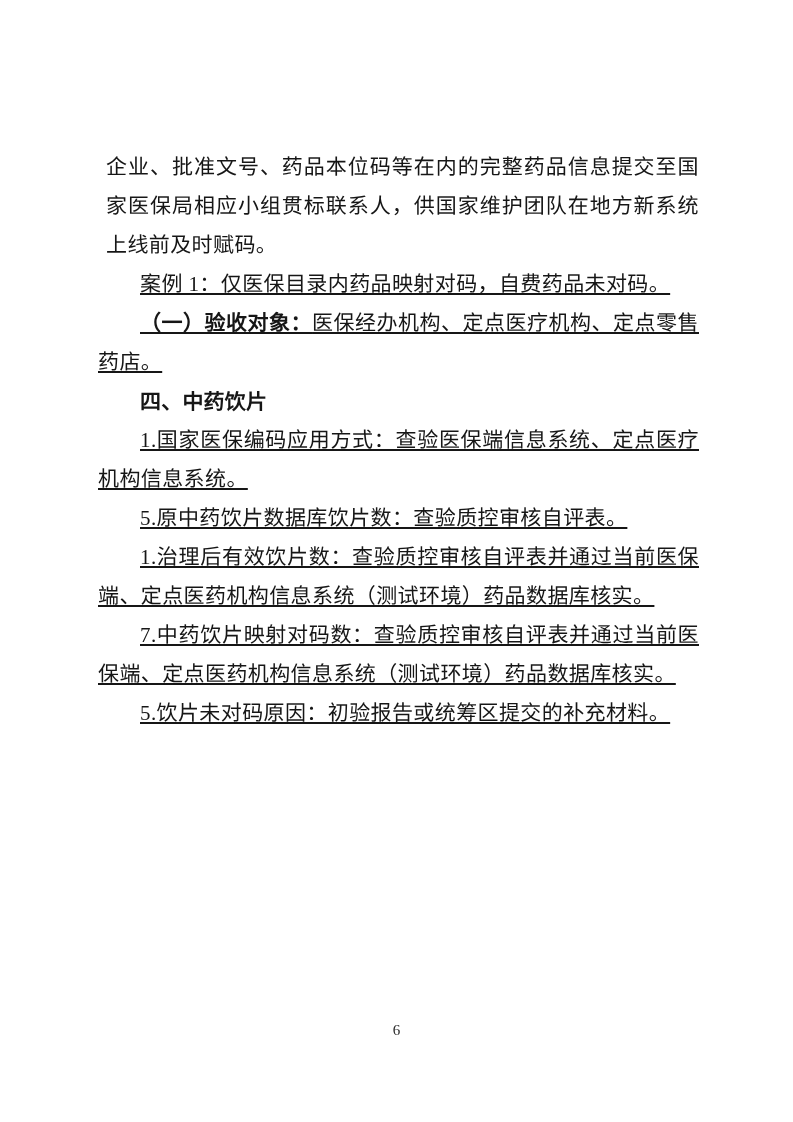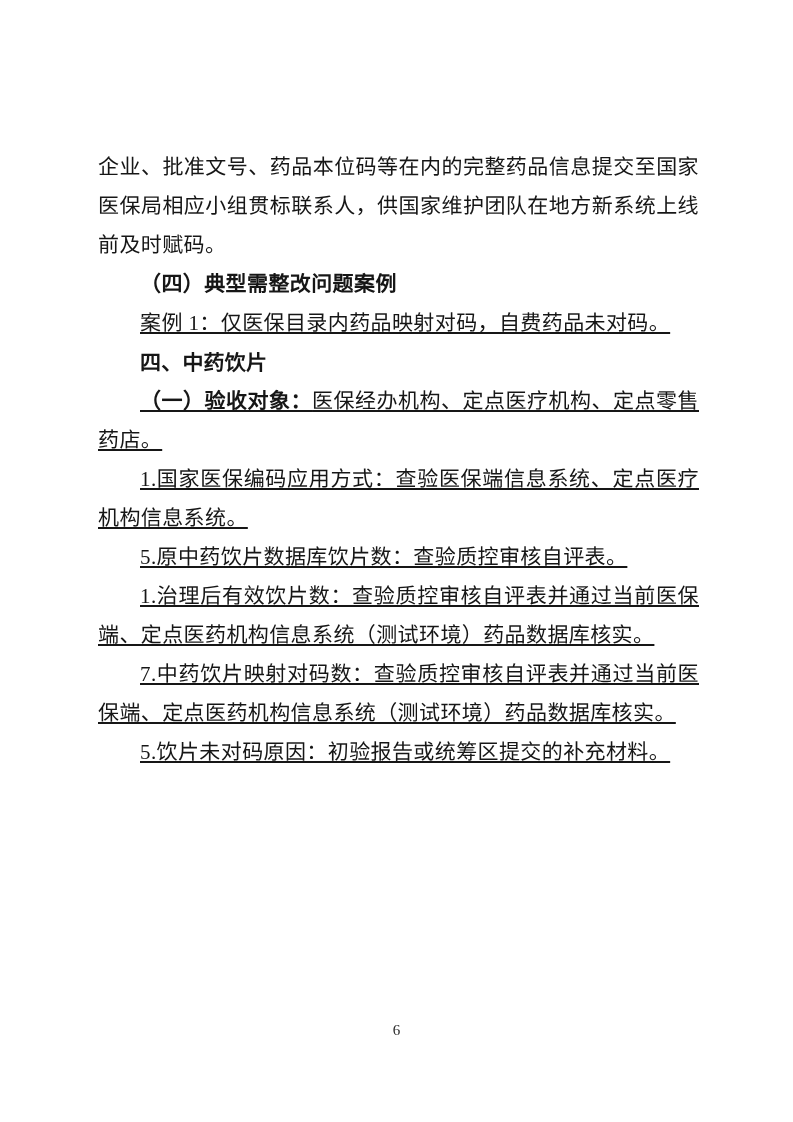"企业、批准文号、药品本位码等在内的完整药品信息提交至国家医保局相应小组贯标联系人" .no-indent { margin-left: none -> 8px }
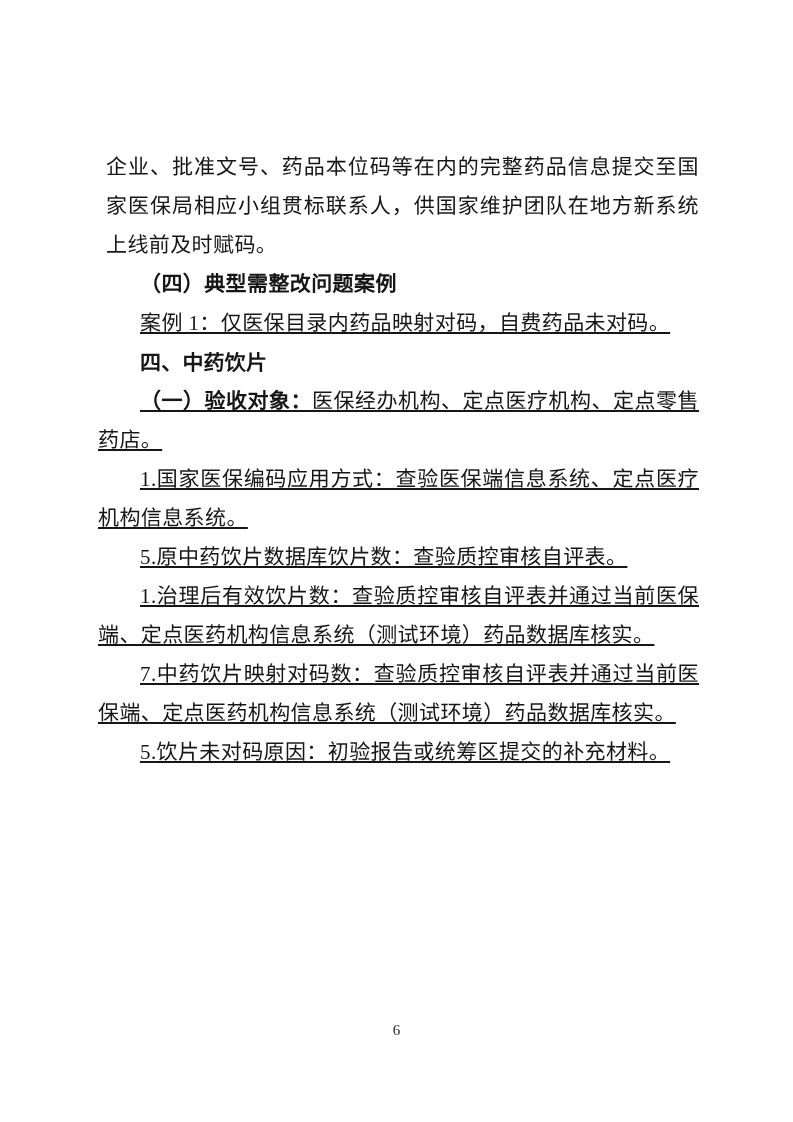"（四）典型需整改问题案例" p.para { html: <p>（四）典型需整改问题案例</p> -> none }
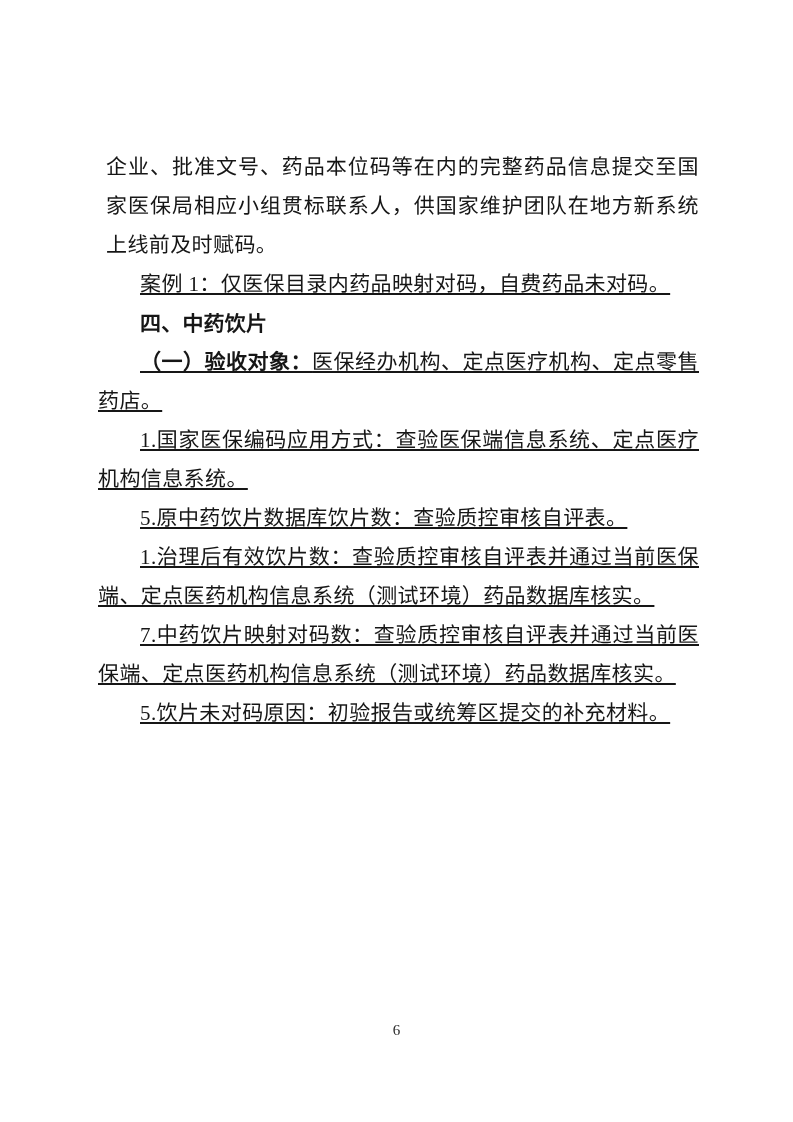"四、中药饮片" p.para { order: before "（一）验收对象：医保经办机构、定点医疗机构、定点零售药店。" -> after "（一）验收对象：医保经办机构、定点医疗机构、定点零售药店。" }
